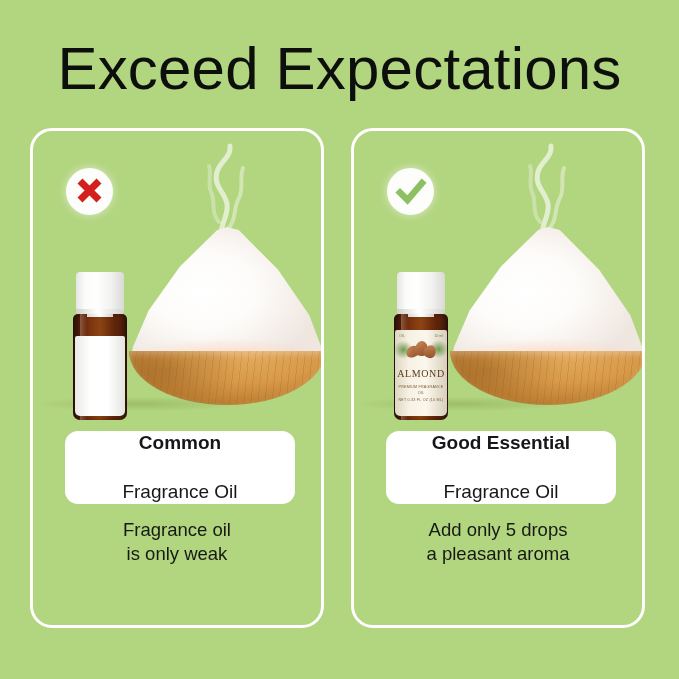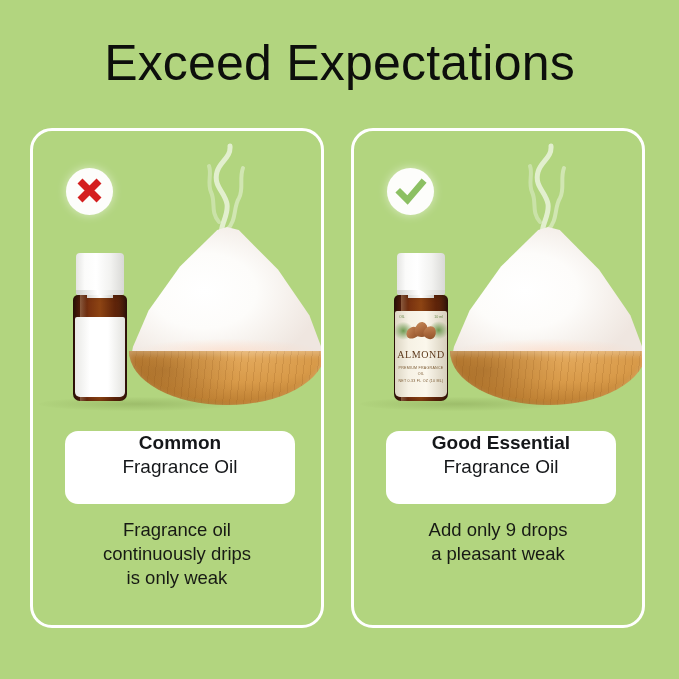"Exceed Expectations" .headline { font-size: 50px -> 60px }
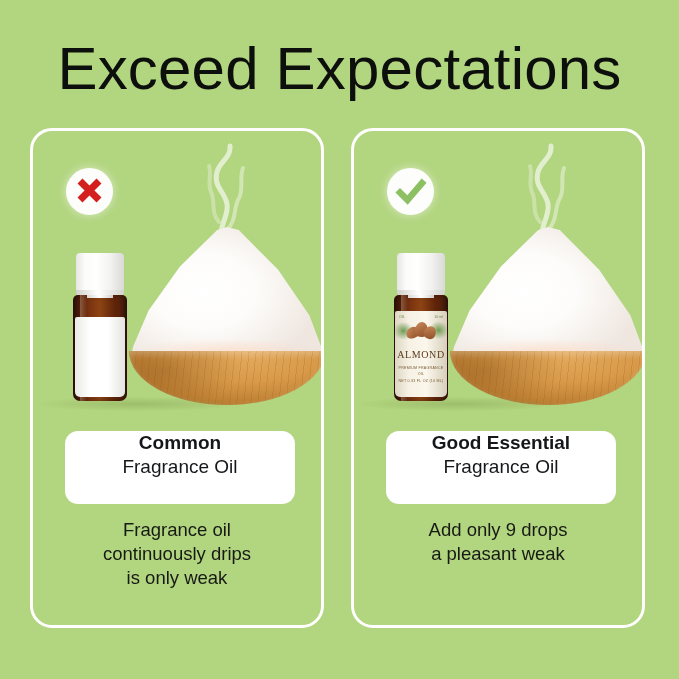"ALMOND" .bottle { top: 122px -> 141px }
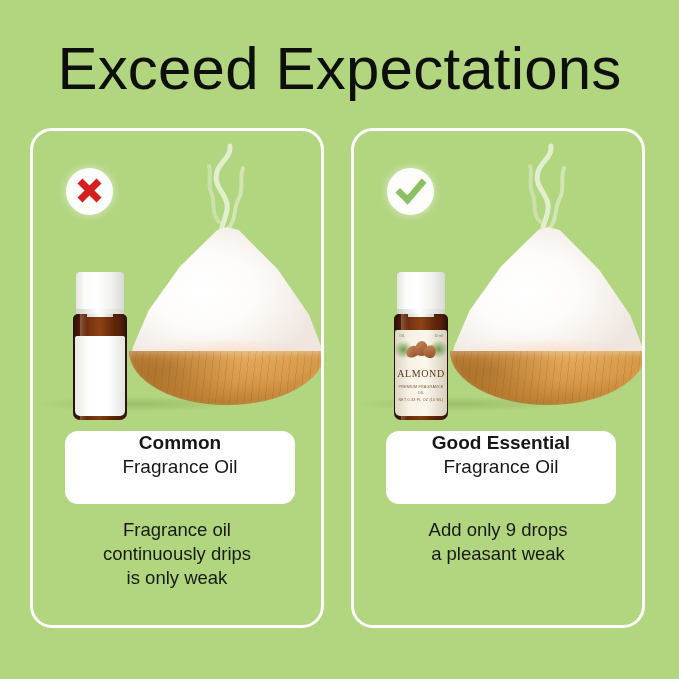"Common" .plate { justify-content: flex-start -> space-between }
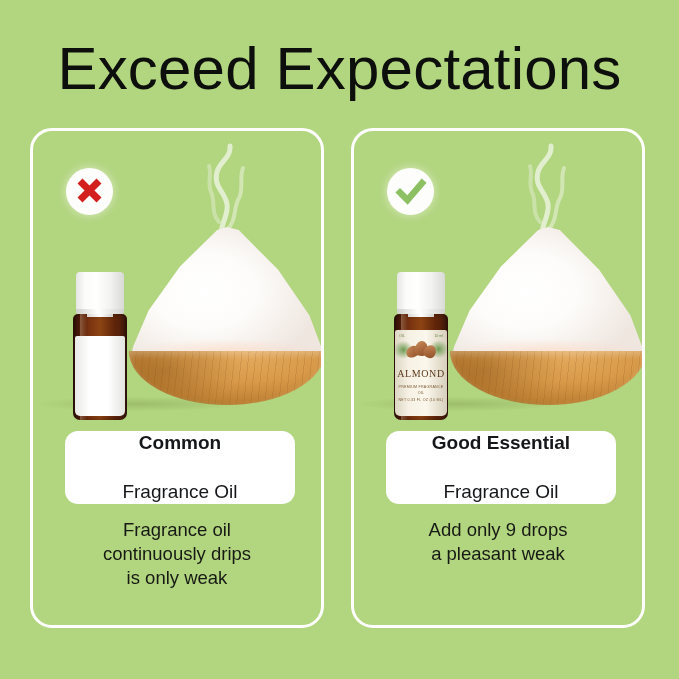"Add only 9 drops" div { text: 9 -> 5 }
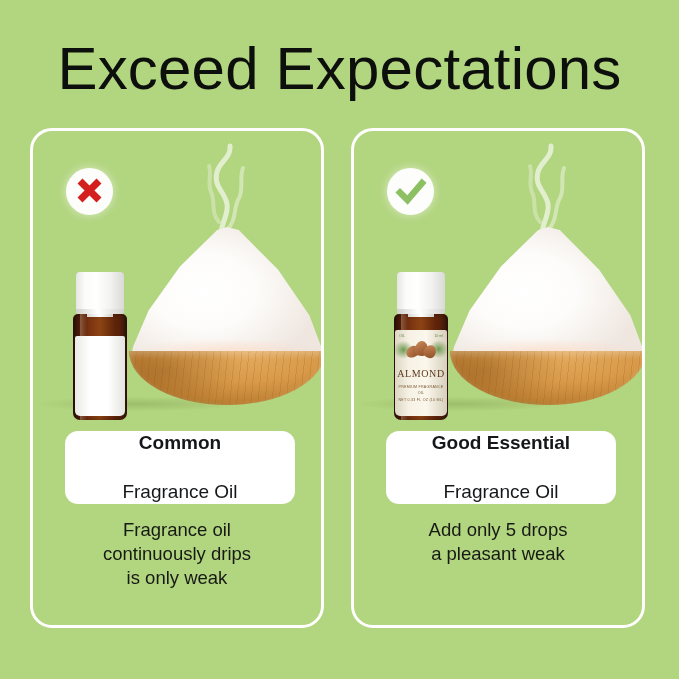"continuously drips" div { html: <div>continuously drips</div> -> none }
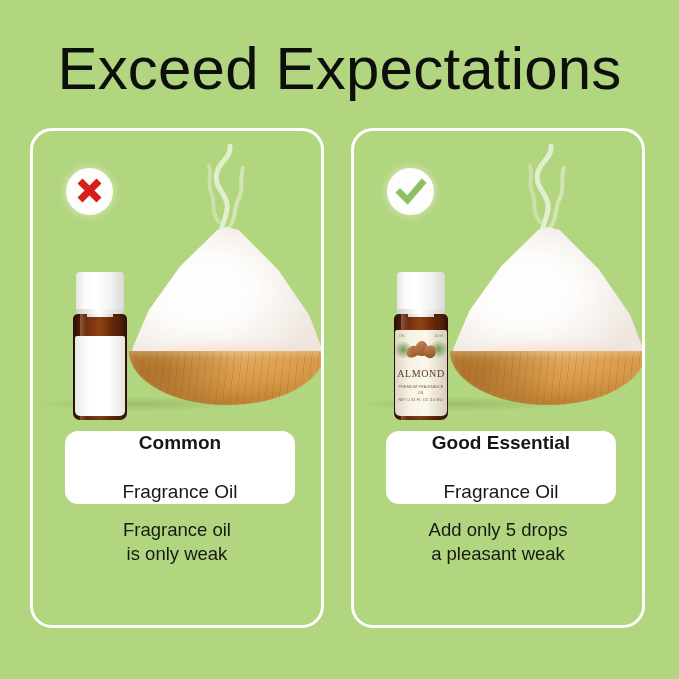"a pleasant weak" div { text: weak -> aroma }
